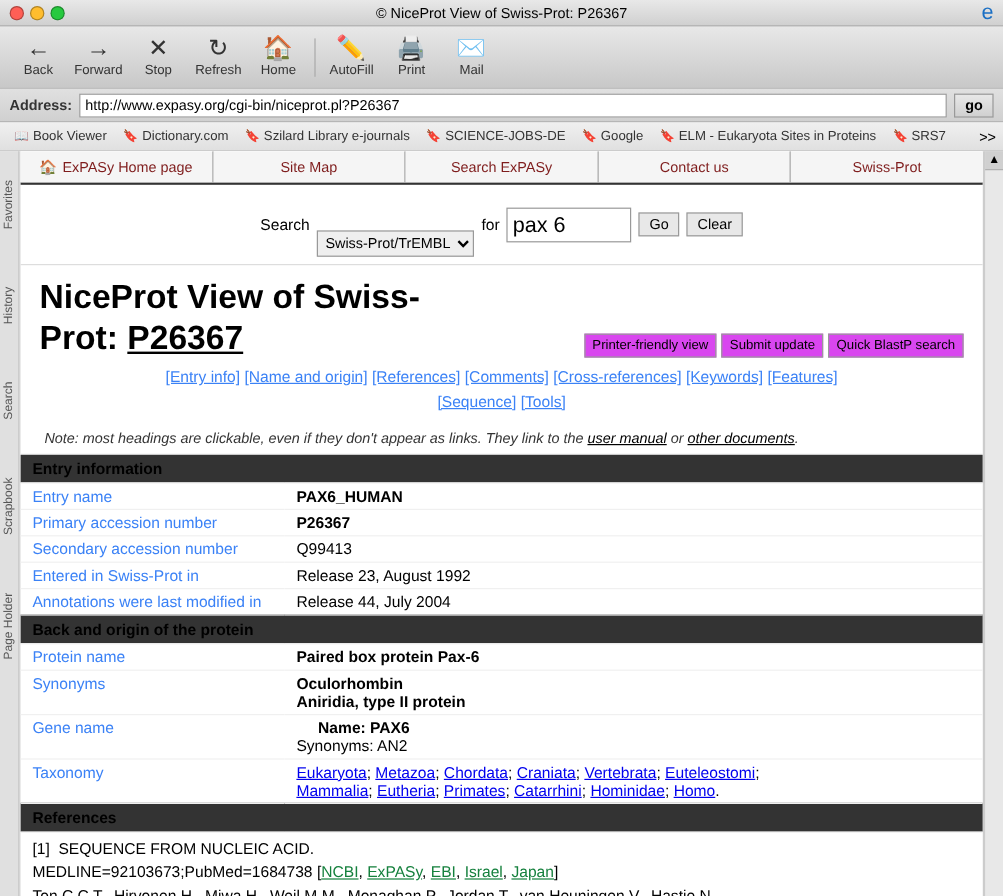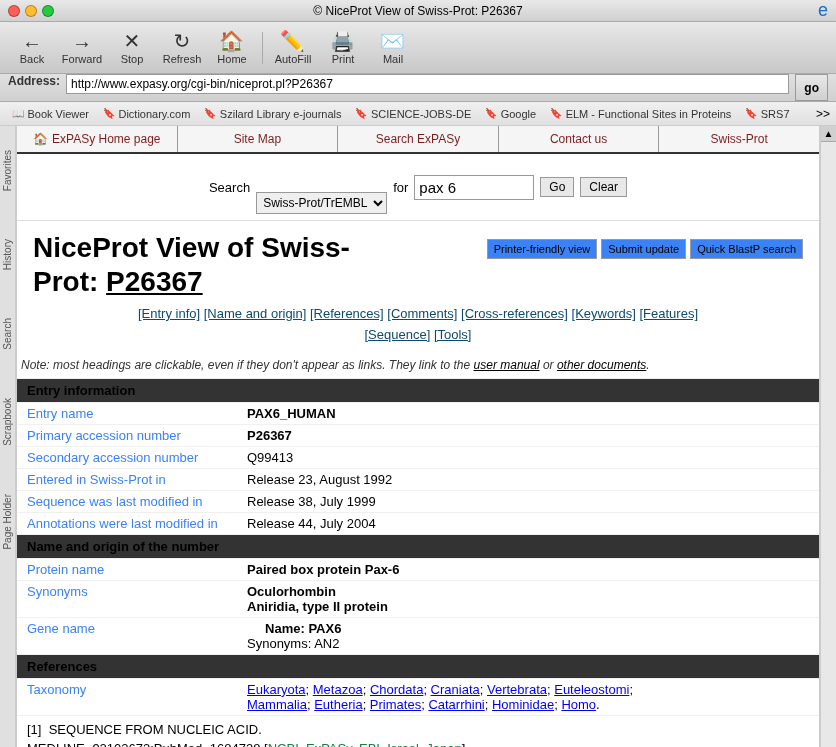"Address:" .address-bar { align-items: none -> center }
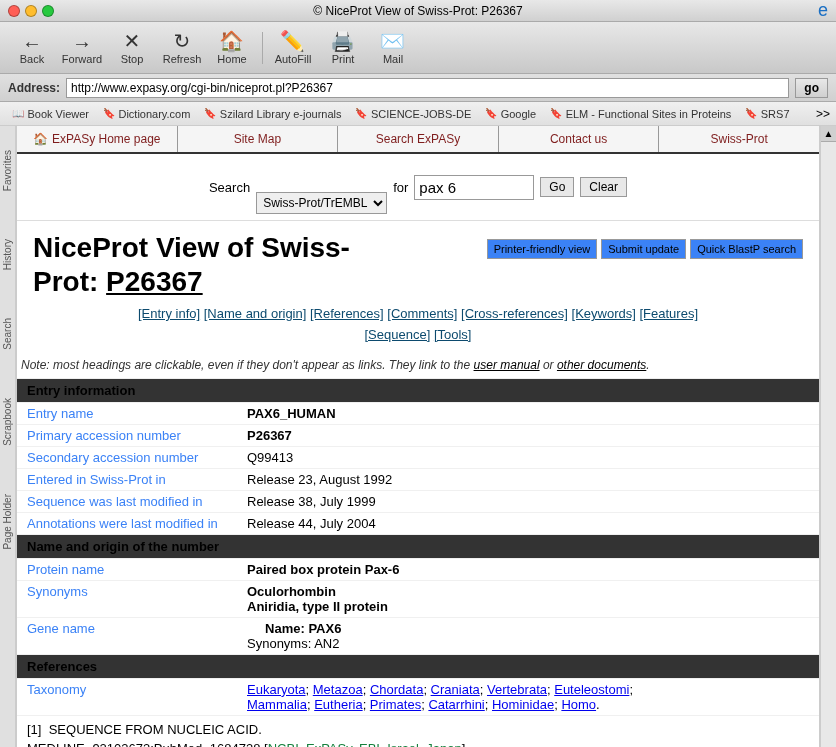"ELM - Functional Sites in" span { text: Functional -> Eukaryota }
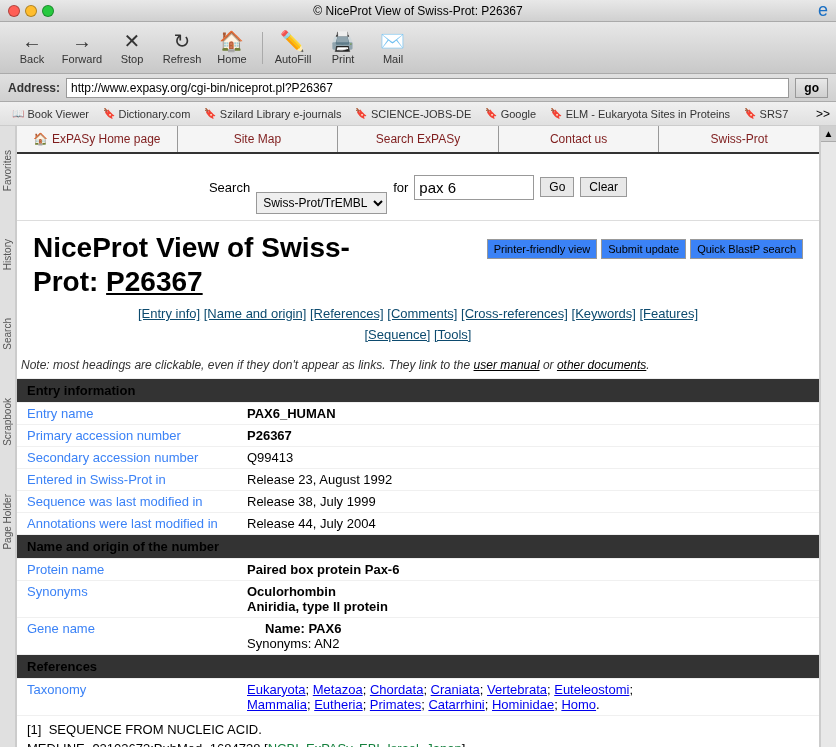"pax 6" .search-input { font-size: 15px -> 18px; width: 120px -> 104px }
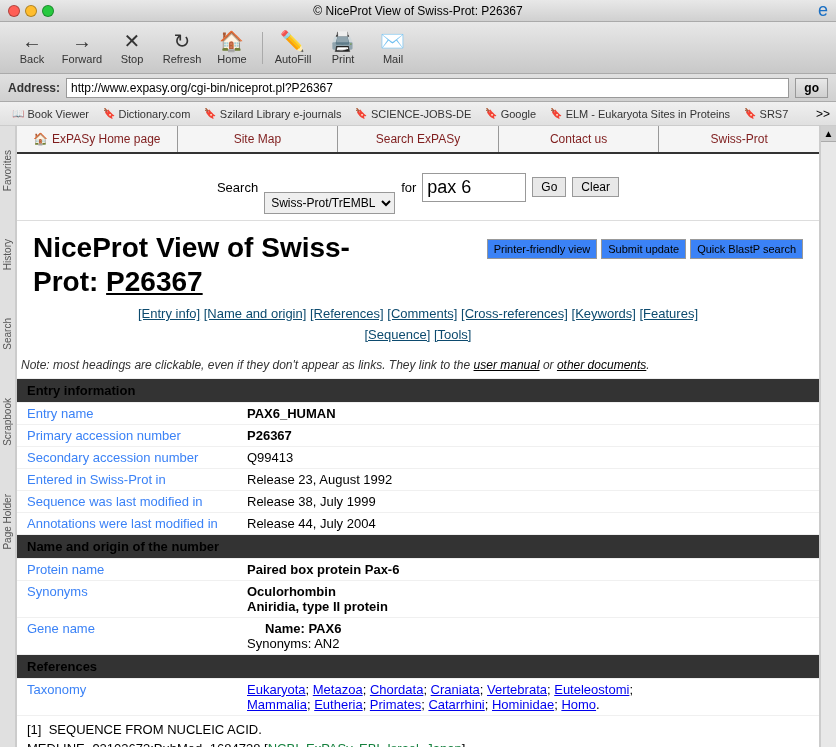"NiceProt View of Swiss-" .page-title-section { align-items: flex-start -> flex-end }
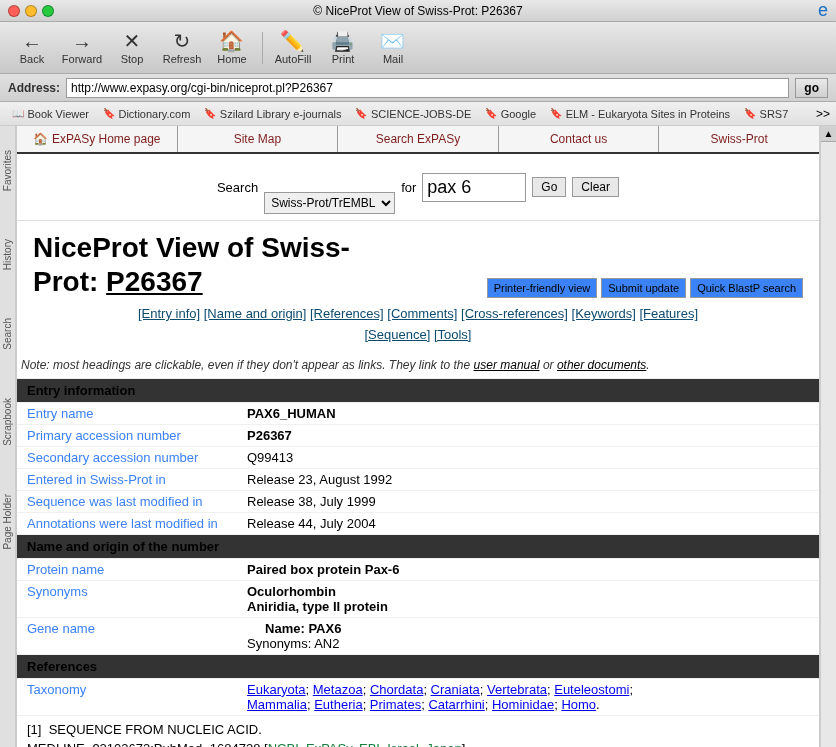"Printer-friendly view" .action-btn { background: #3b82f6 -> #d946ef }
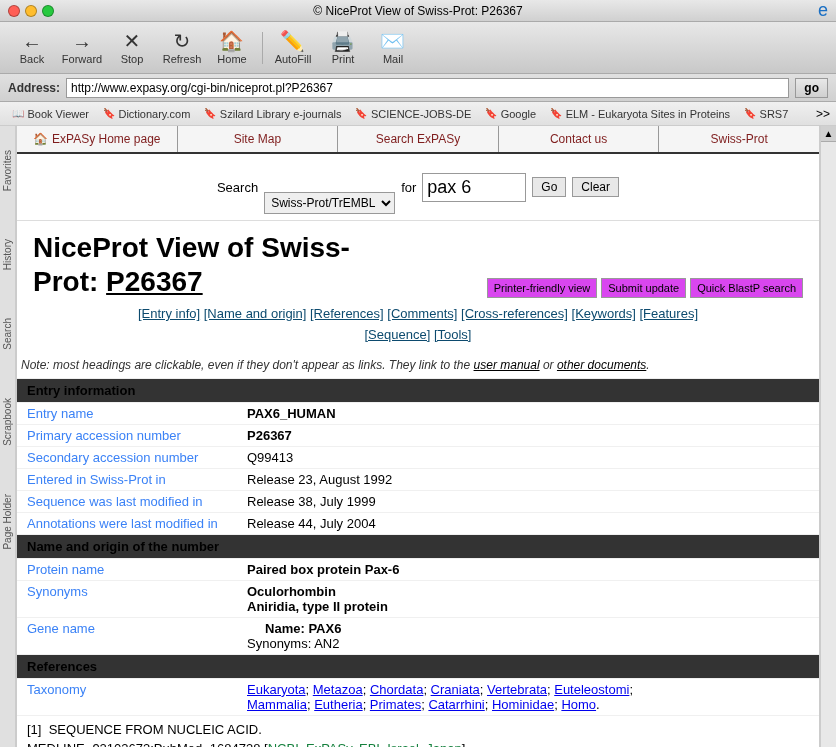"[Entry info]" .nav-links a { color: #0c4a6e -> #3b82f6 }
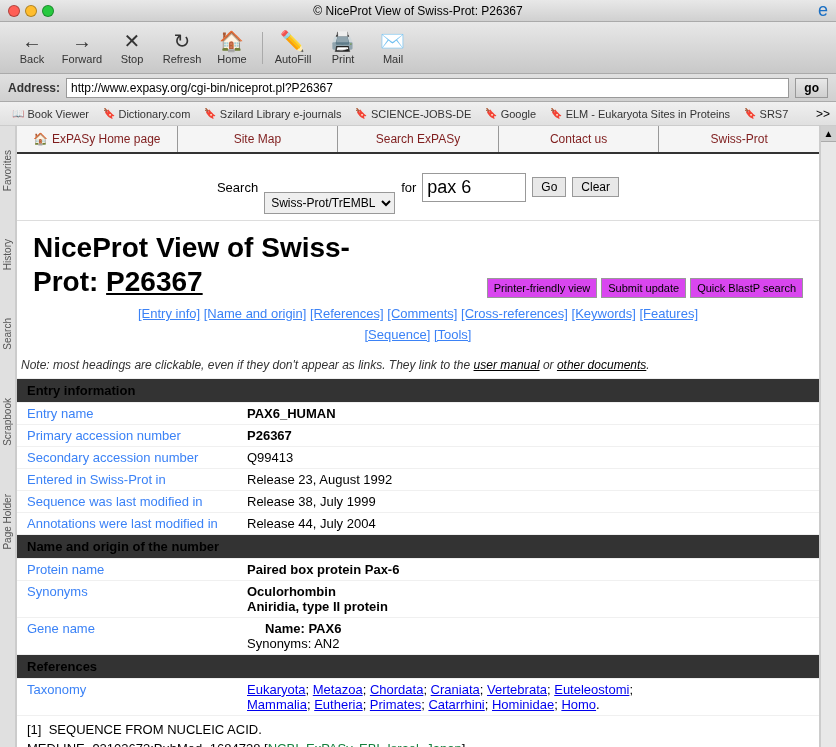"Note: most headings are clickable," .note-text { padding: 6px 4px -> 6px 20px }
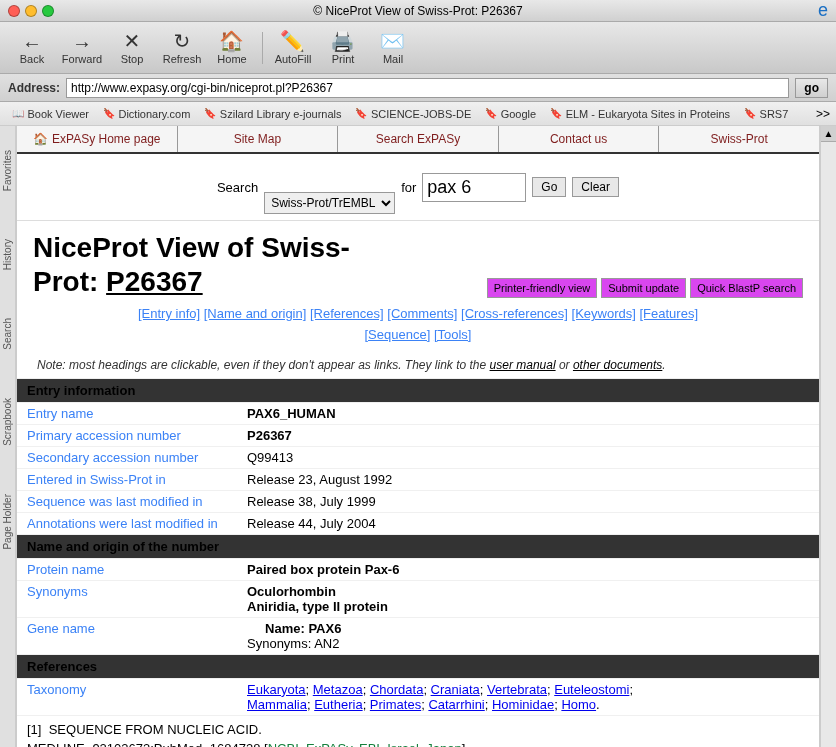"Sequence was last modified in" tr { html: <tr> <td>Sequence was last modified in</td> <td>Release 38, July 1999</td> </tr> -> none }
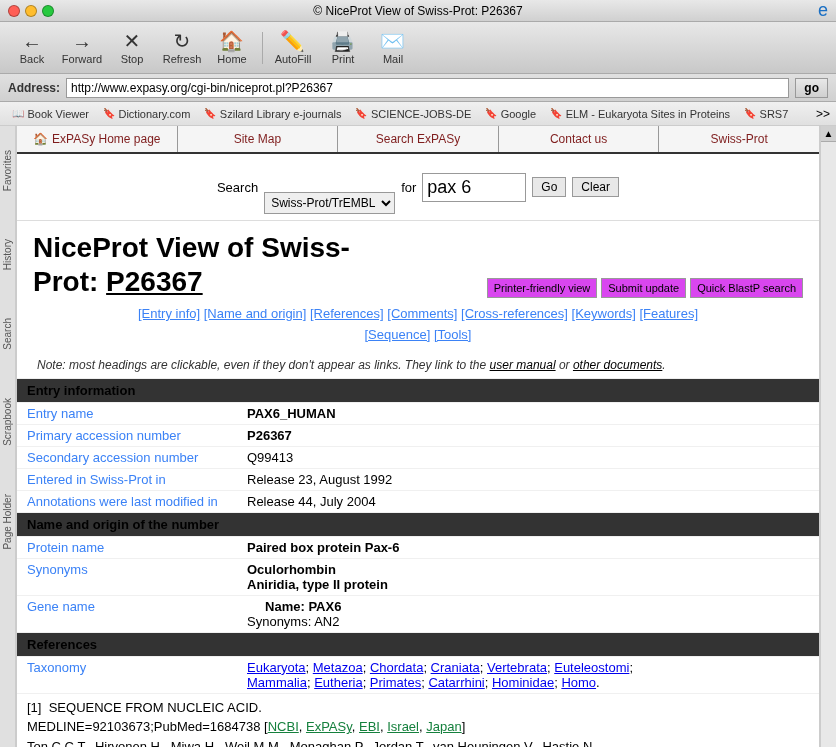"Name and origin of the" td.section-header { text: Name and origin of the number -> Back and origin of the protein }
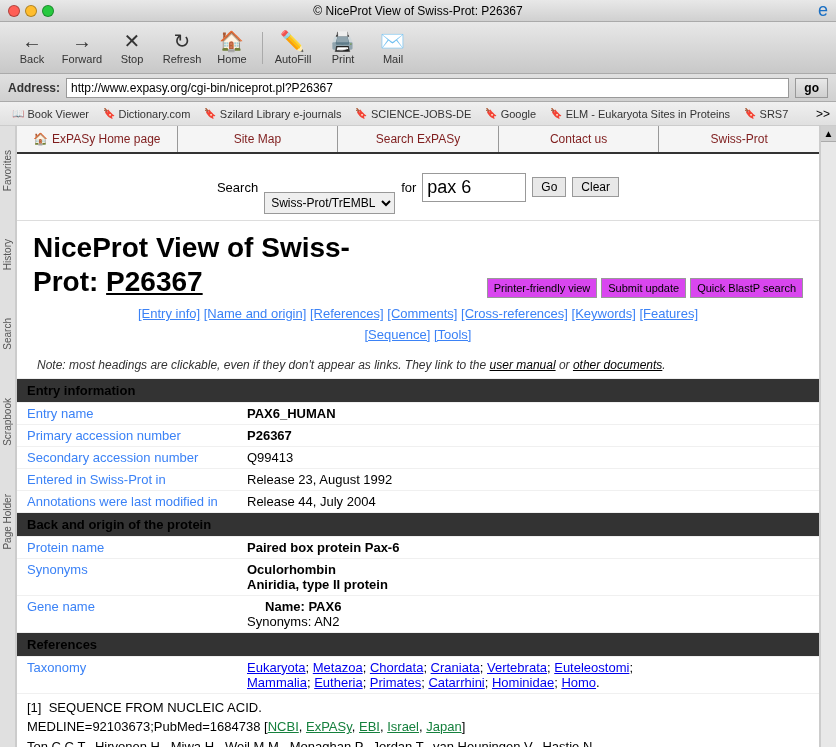"References" tr { order: before "Taxonomy" -> after "Taxonomy" }
